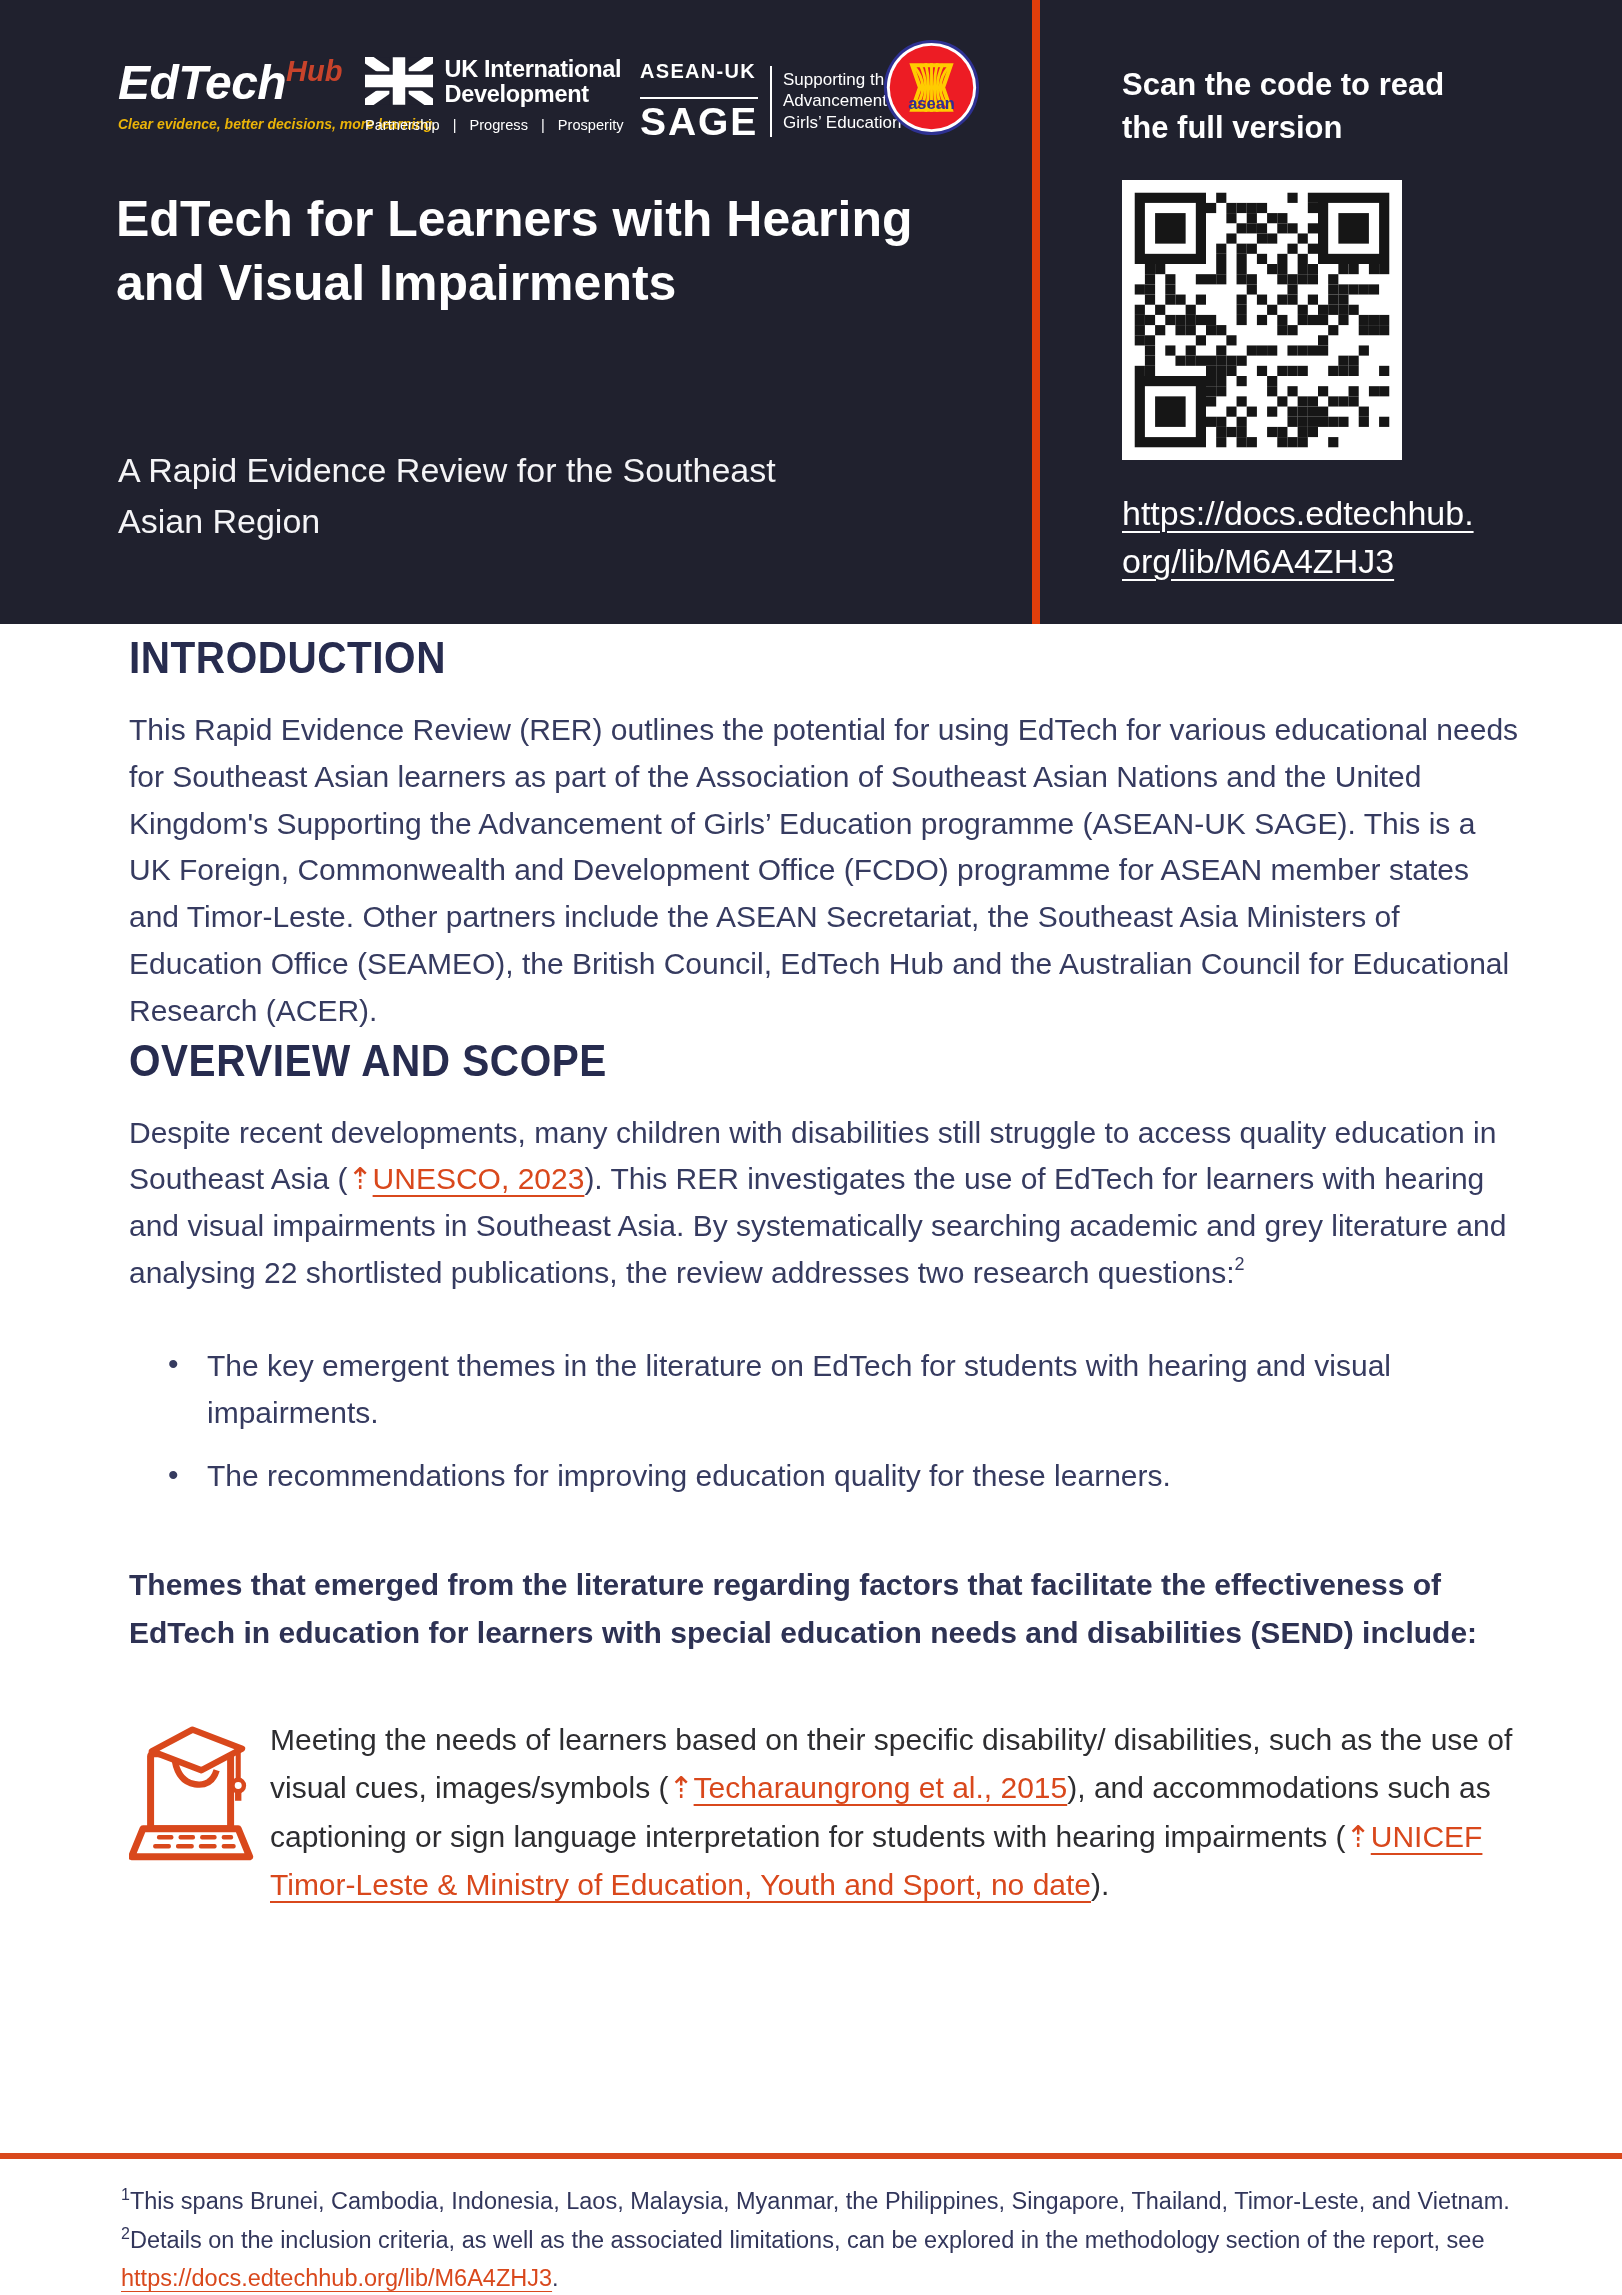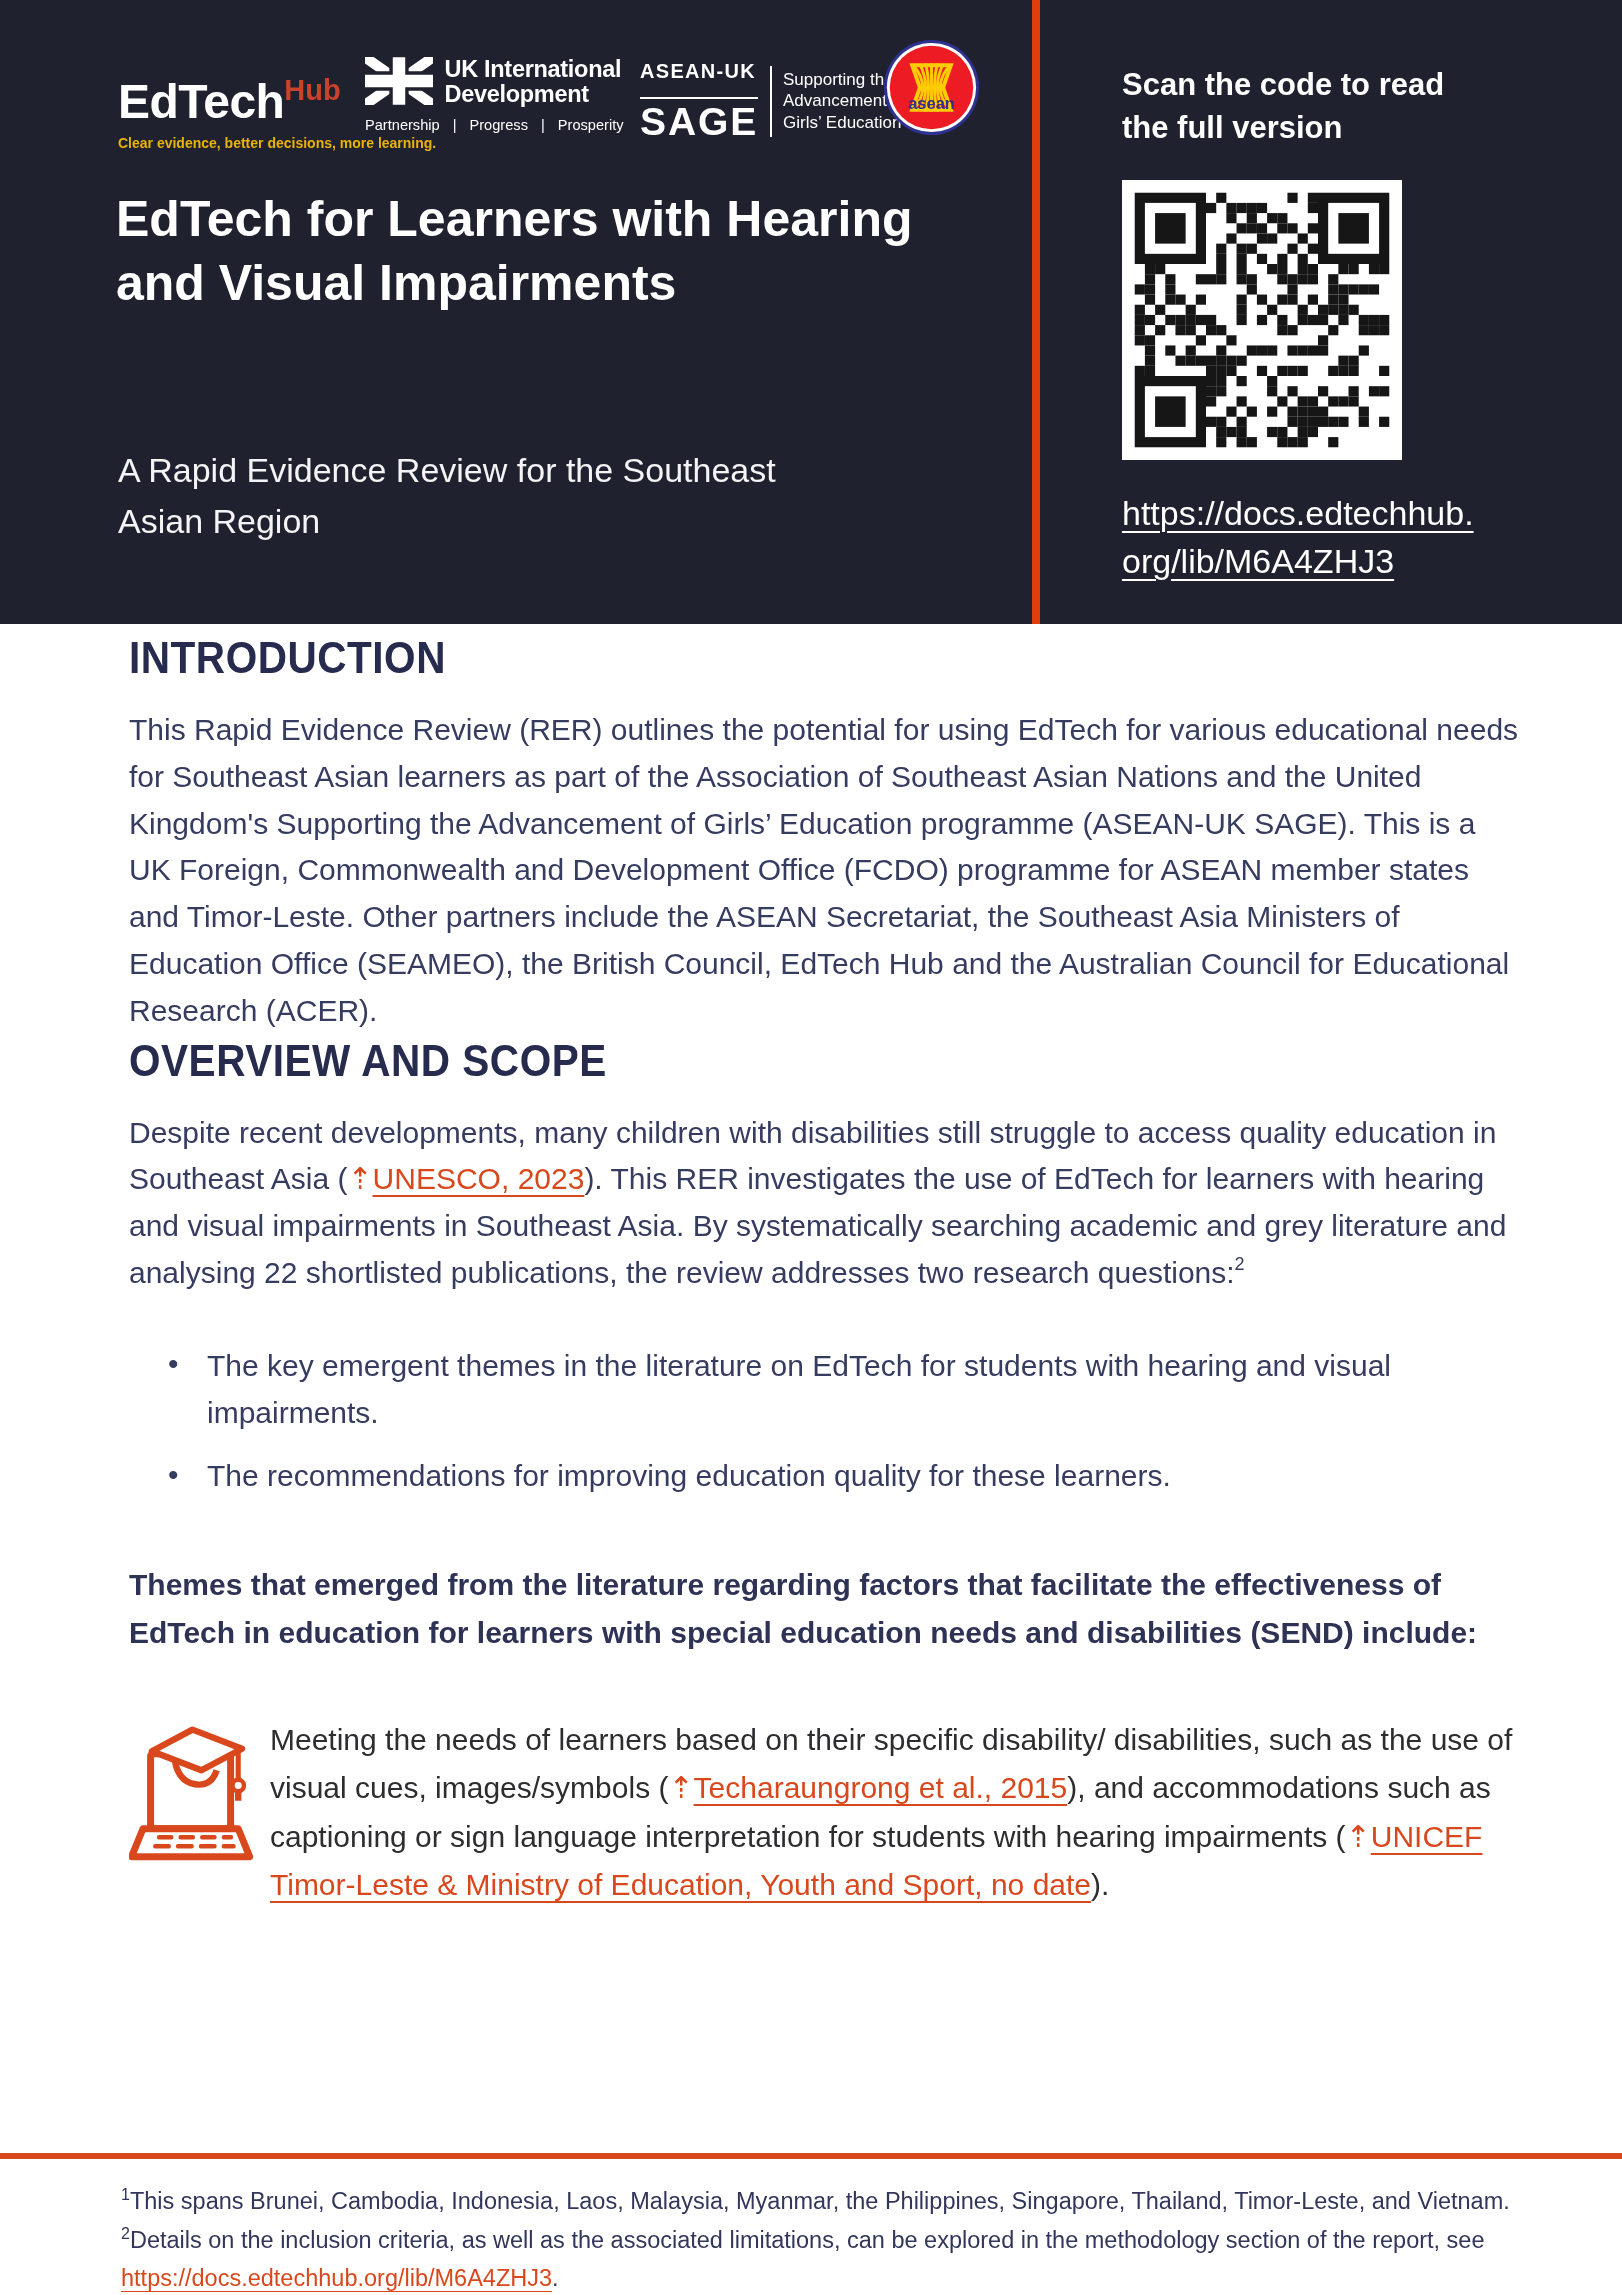"EdTechHub" .logo-edtech { font-style: none -> italic; top: 74px -> 55px }
